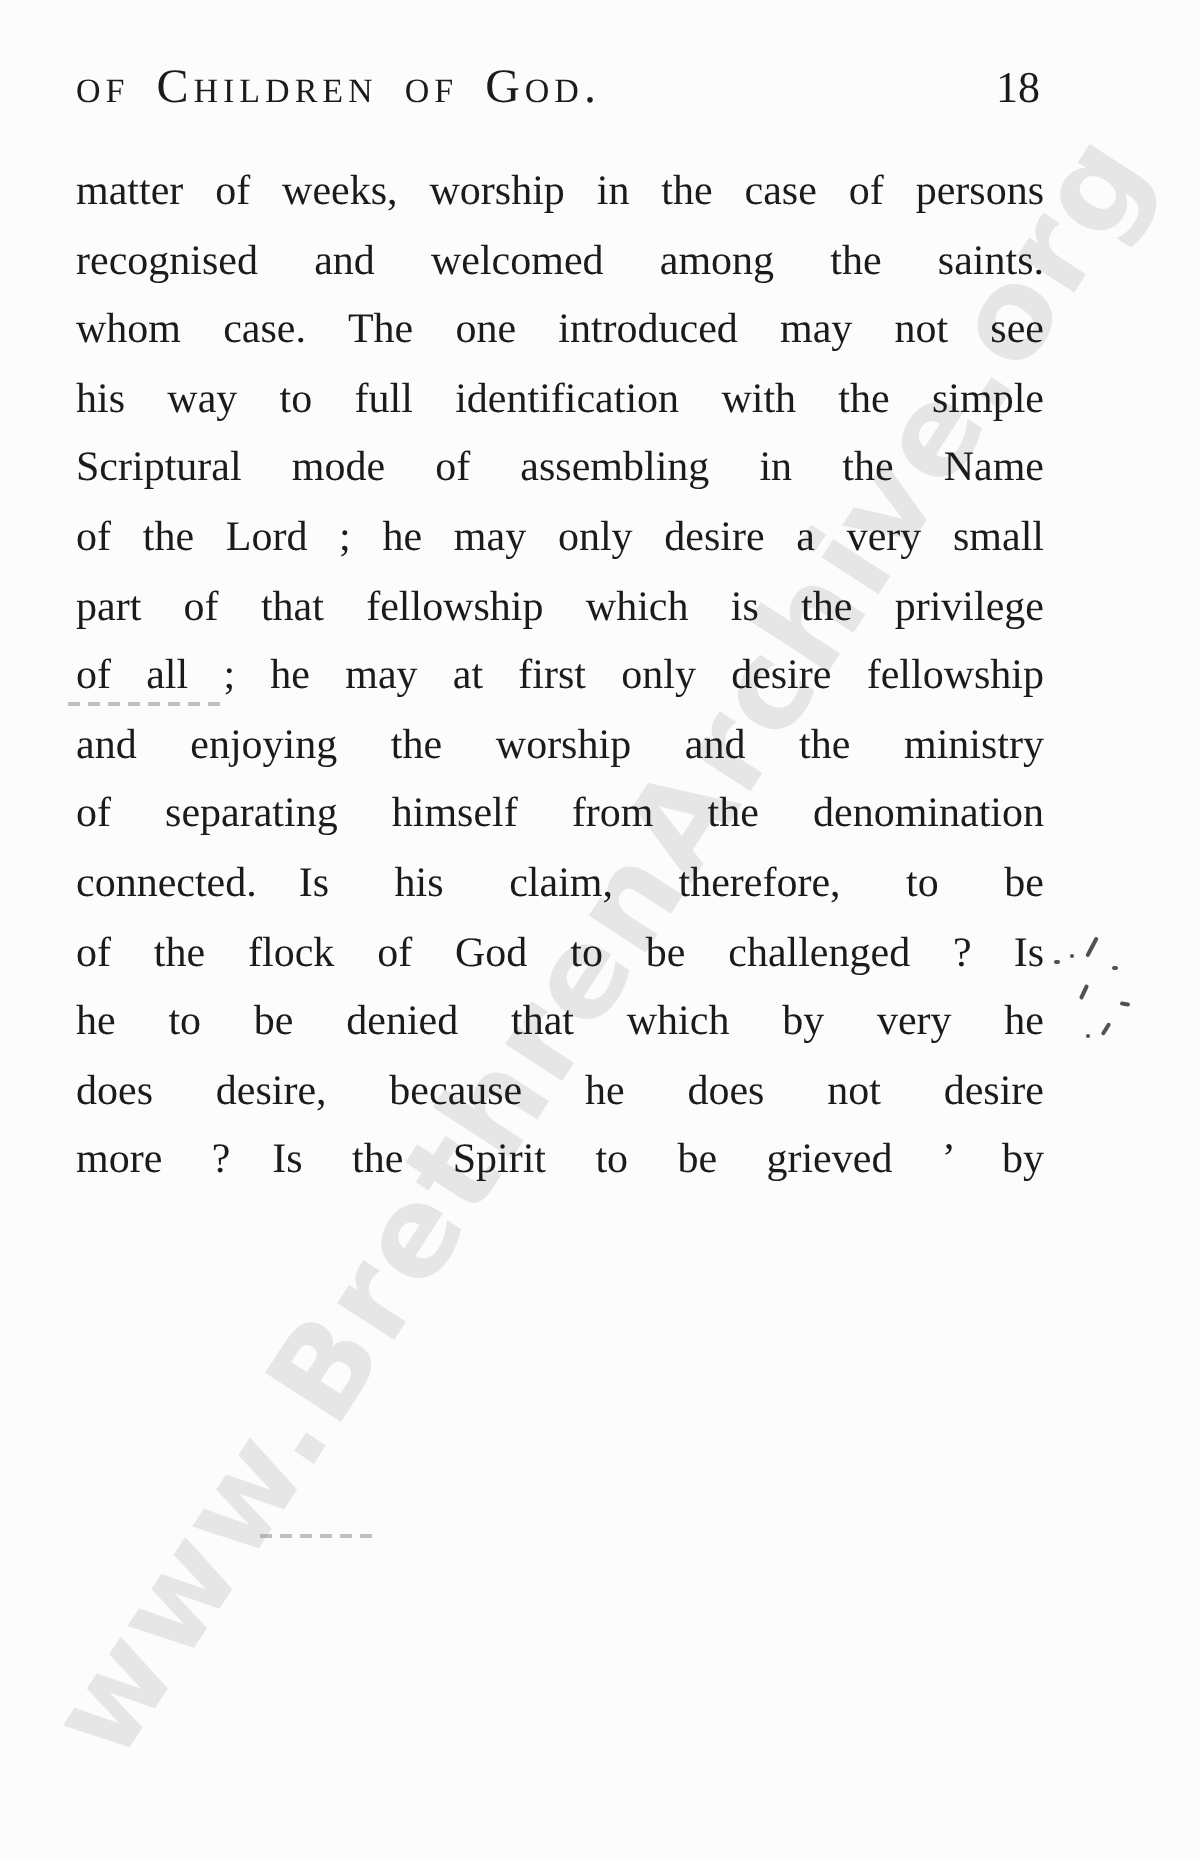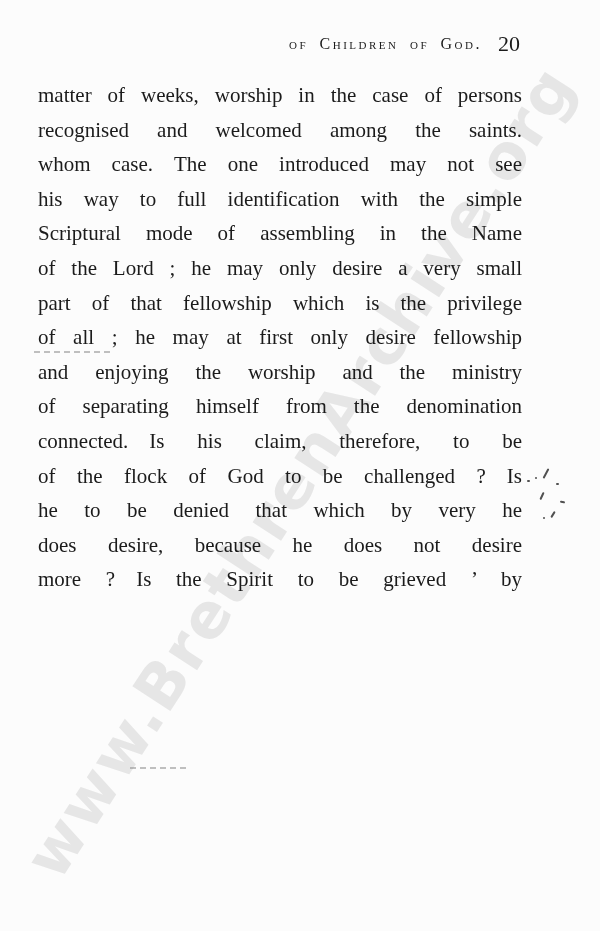"of Children of God." .running-title { font-size: 16px -> 24px; text-align: right -> left }
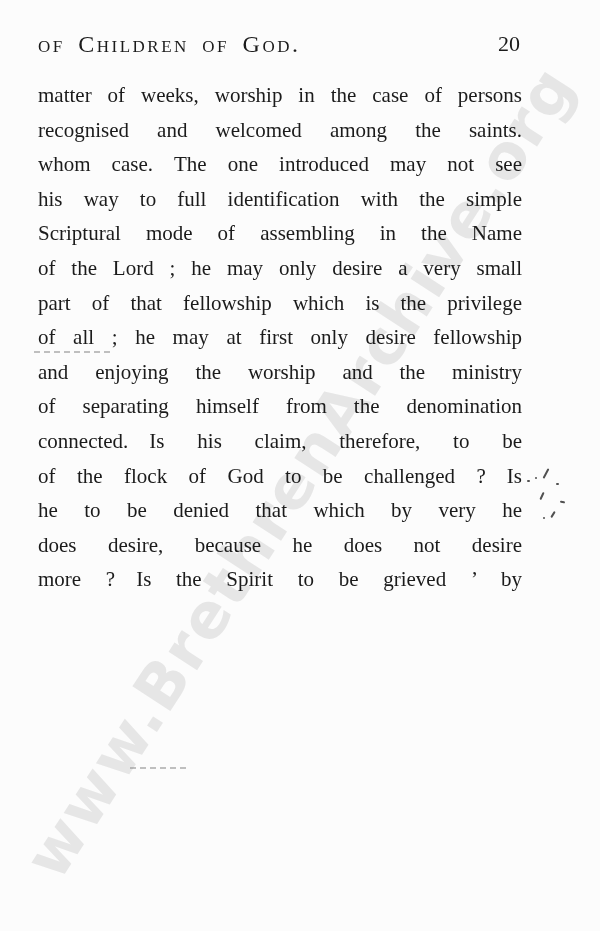"20" div.page-number { text: 20 -> 18 }
